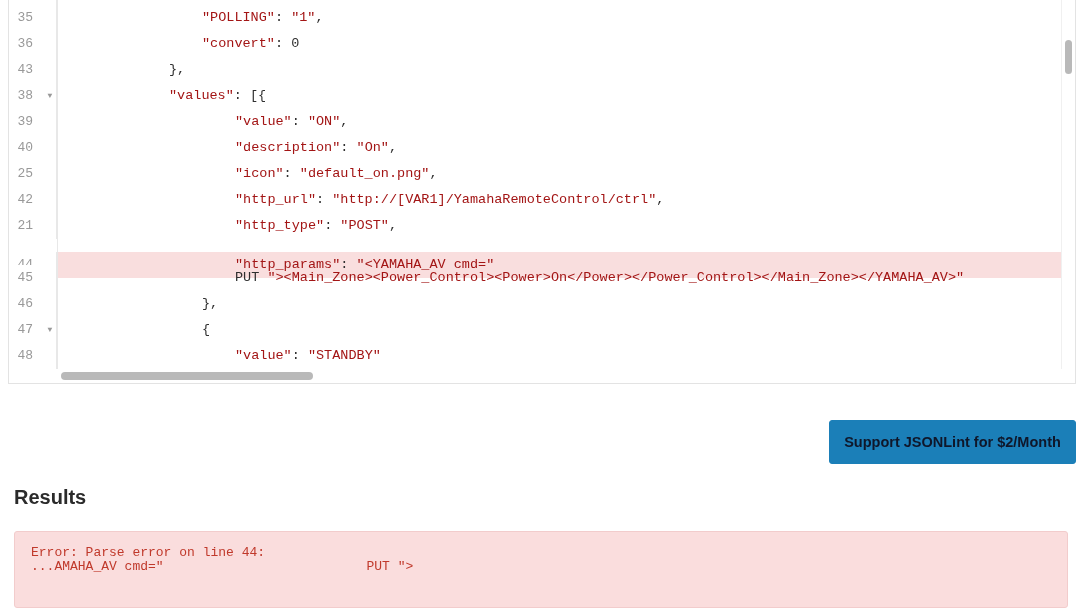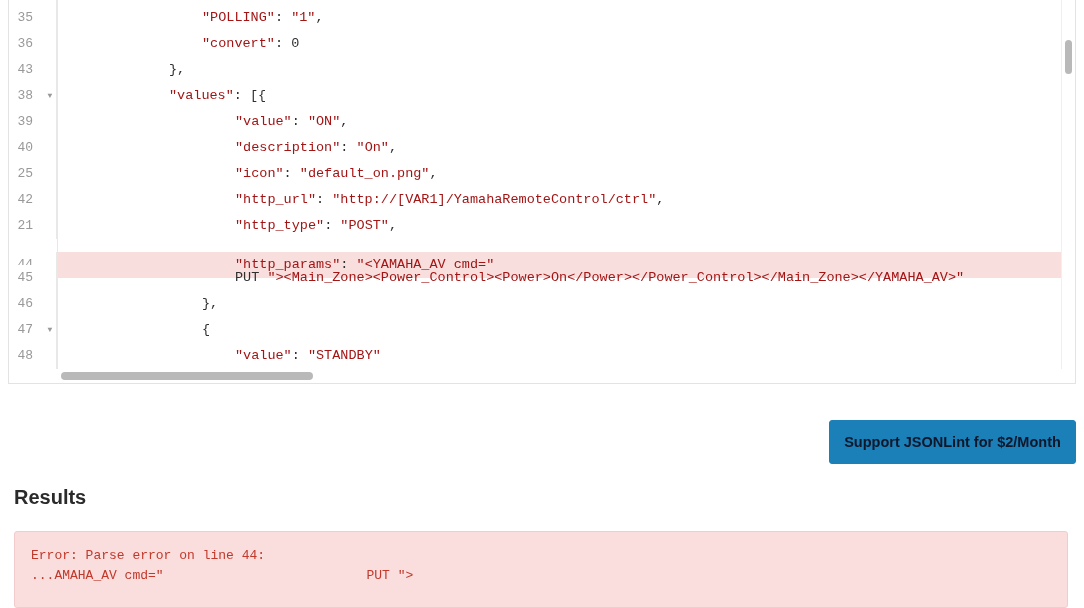"Error: Parse error on line" .errbox { line-height: 20px -> 14px }
